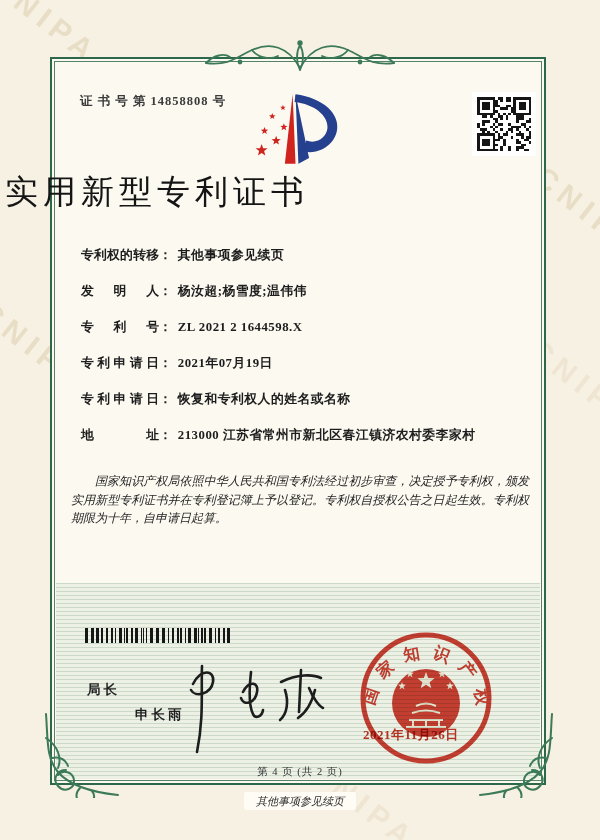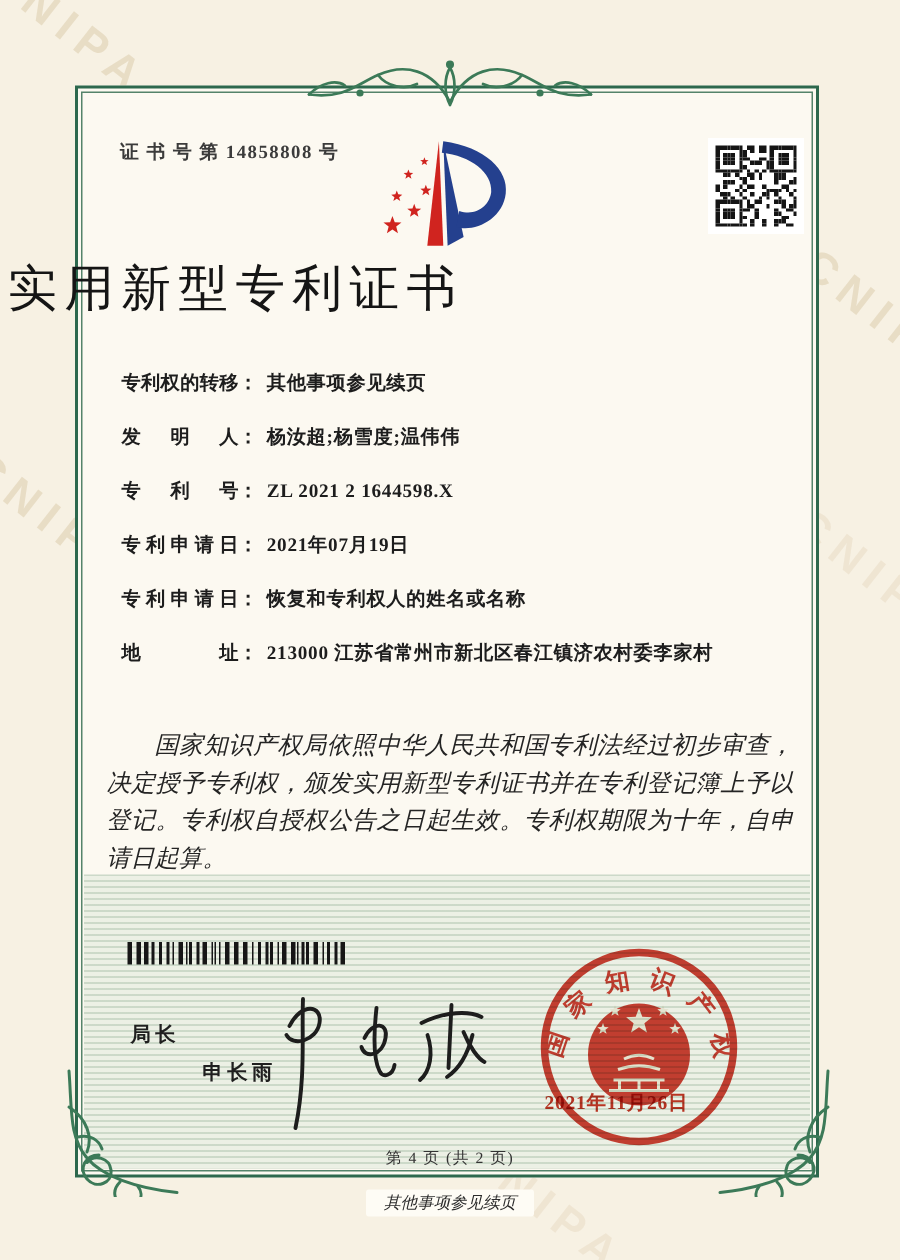"国家知识产权局依照中华人民共和国专利法经过初步审查，决定授予专利权，颁发实用新型" .paras { font-size: 16px -> 12px; top: 486px -> 472px }
